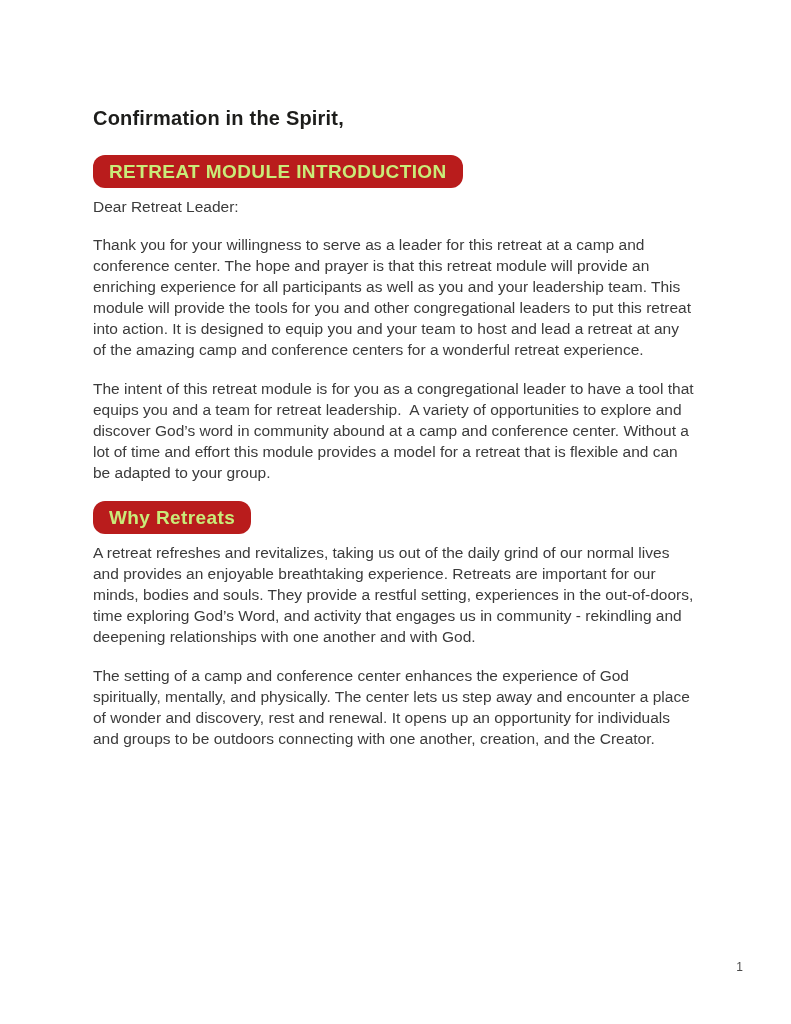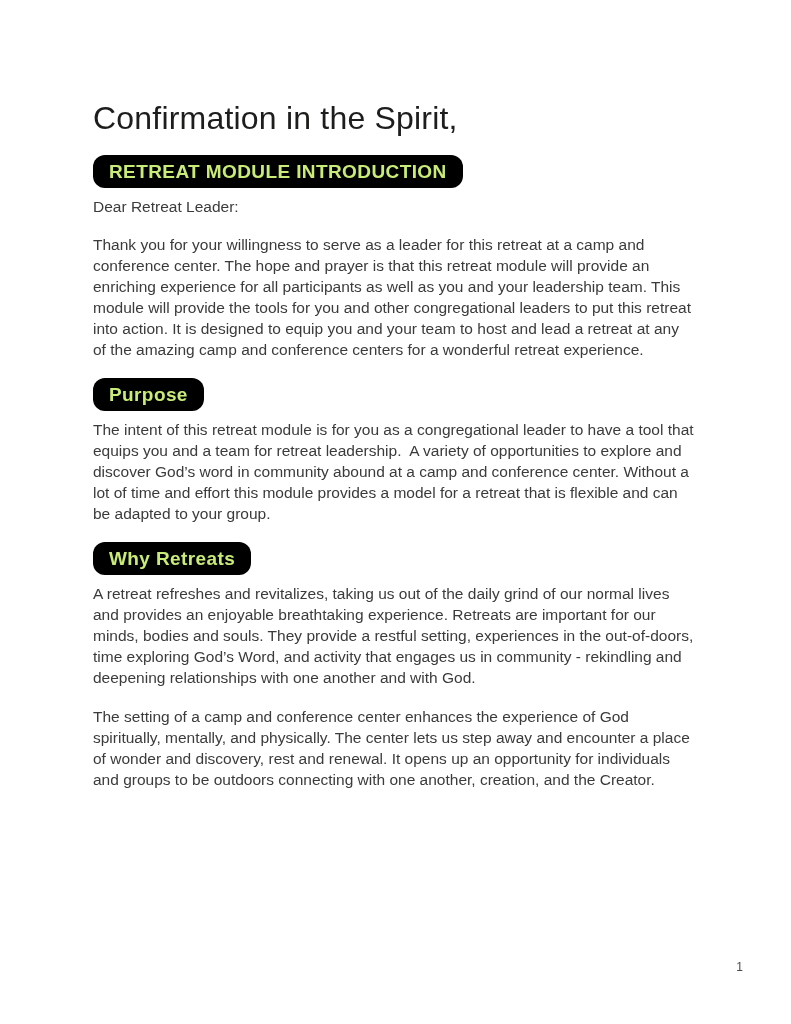"Confirmation in the Spirit," .doc-title { font-size: 32px -> 20px; font-weight: 400 -> 700 }
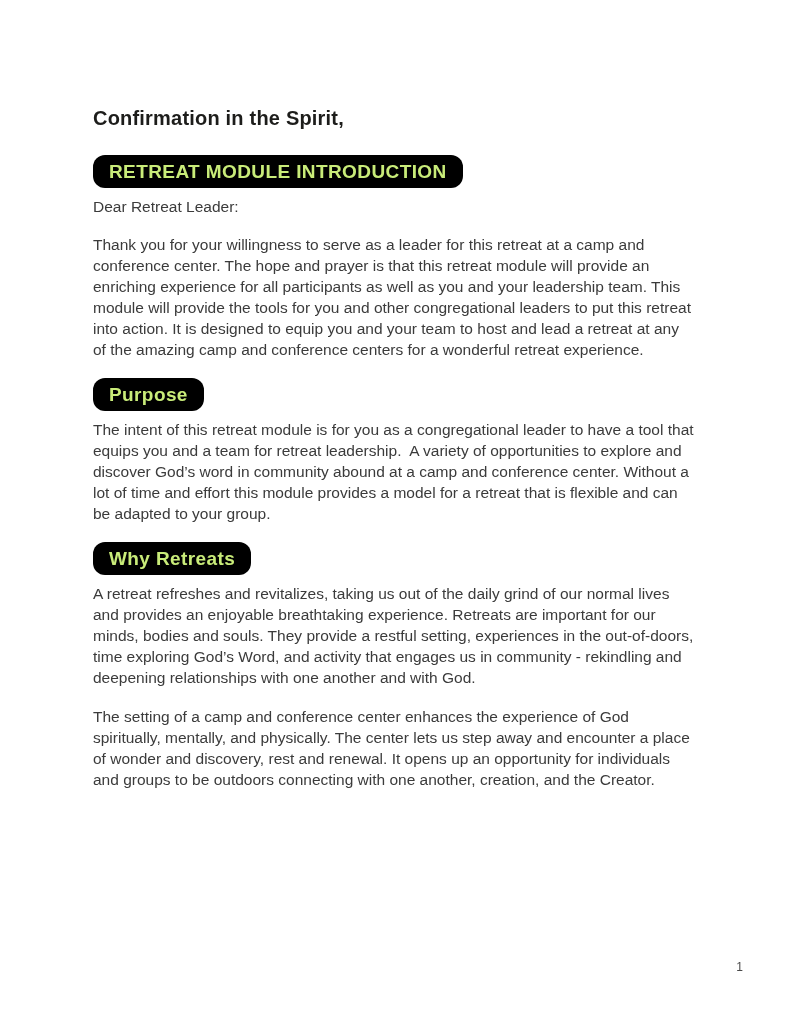"RETREAT MODULE INTRODUCTION" .section-badge { background: #000000 -> #b91c1c }
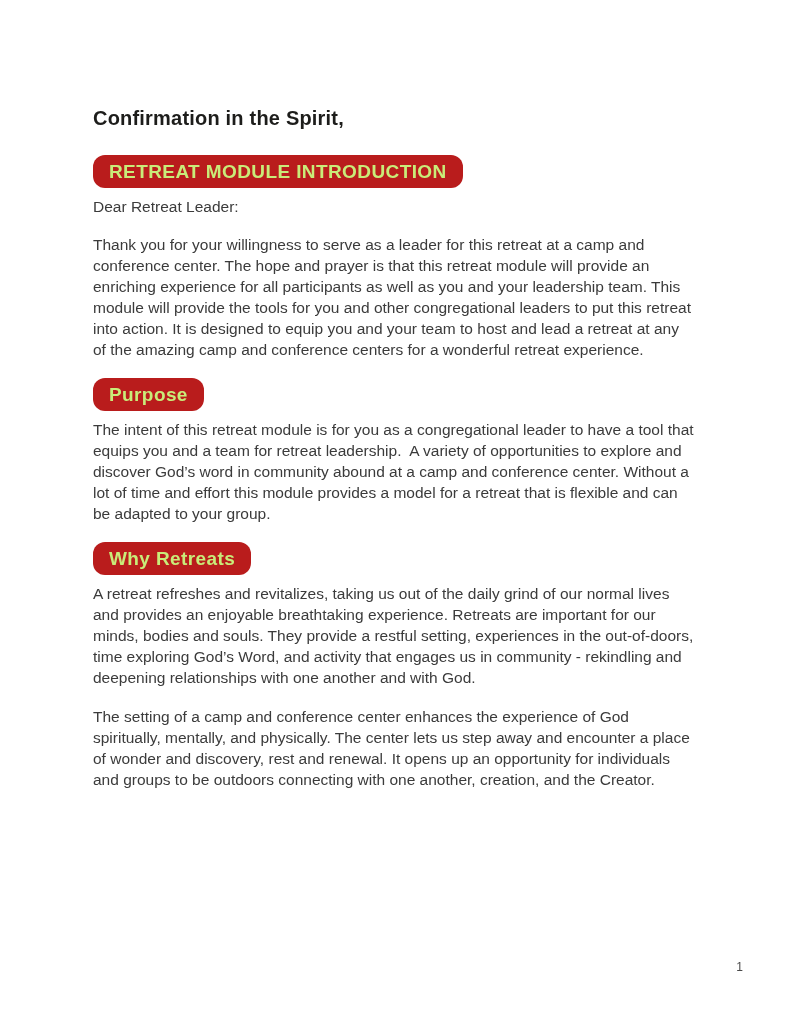"Purpose" div.section-badge { html: <div>Purpose</div> -> none }
